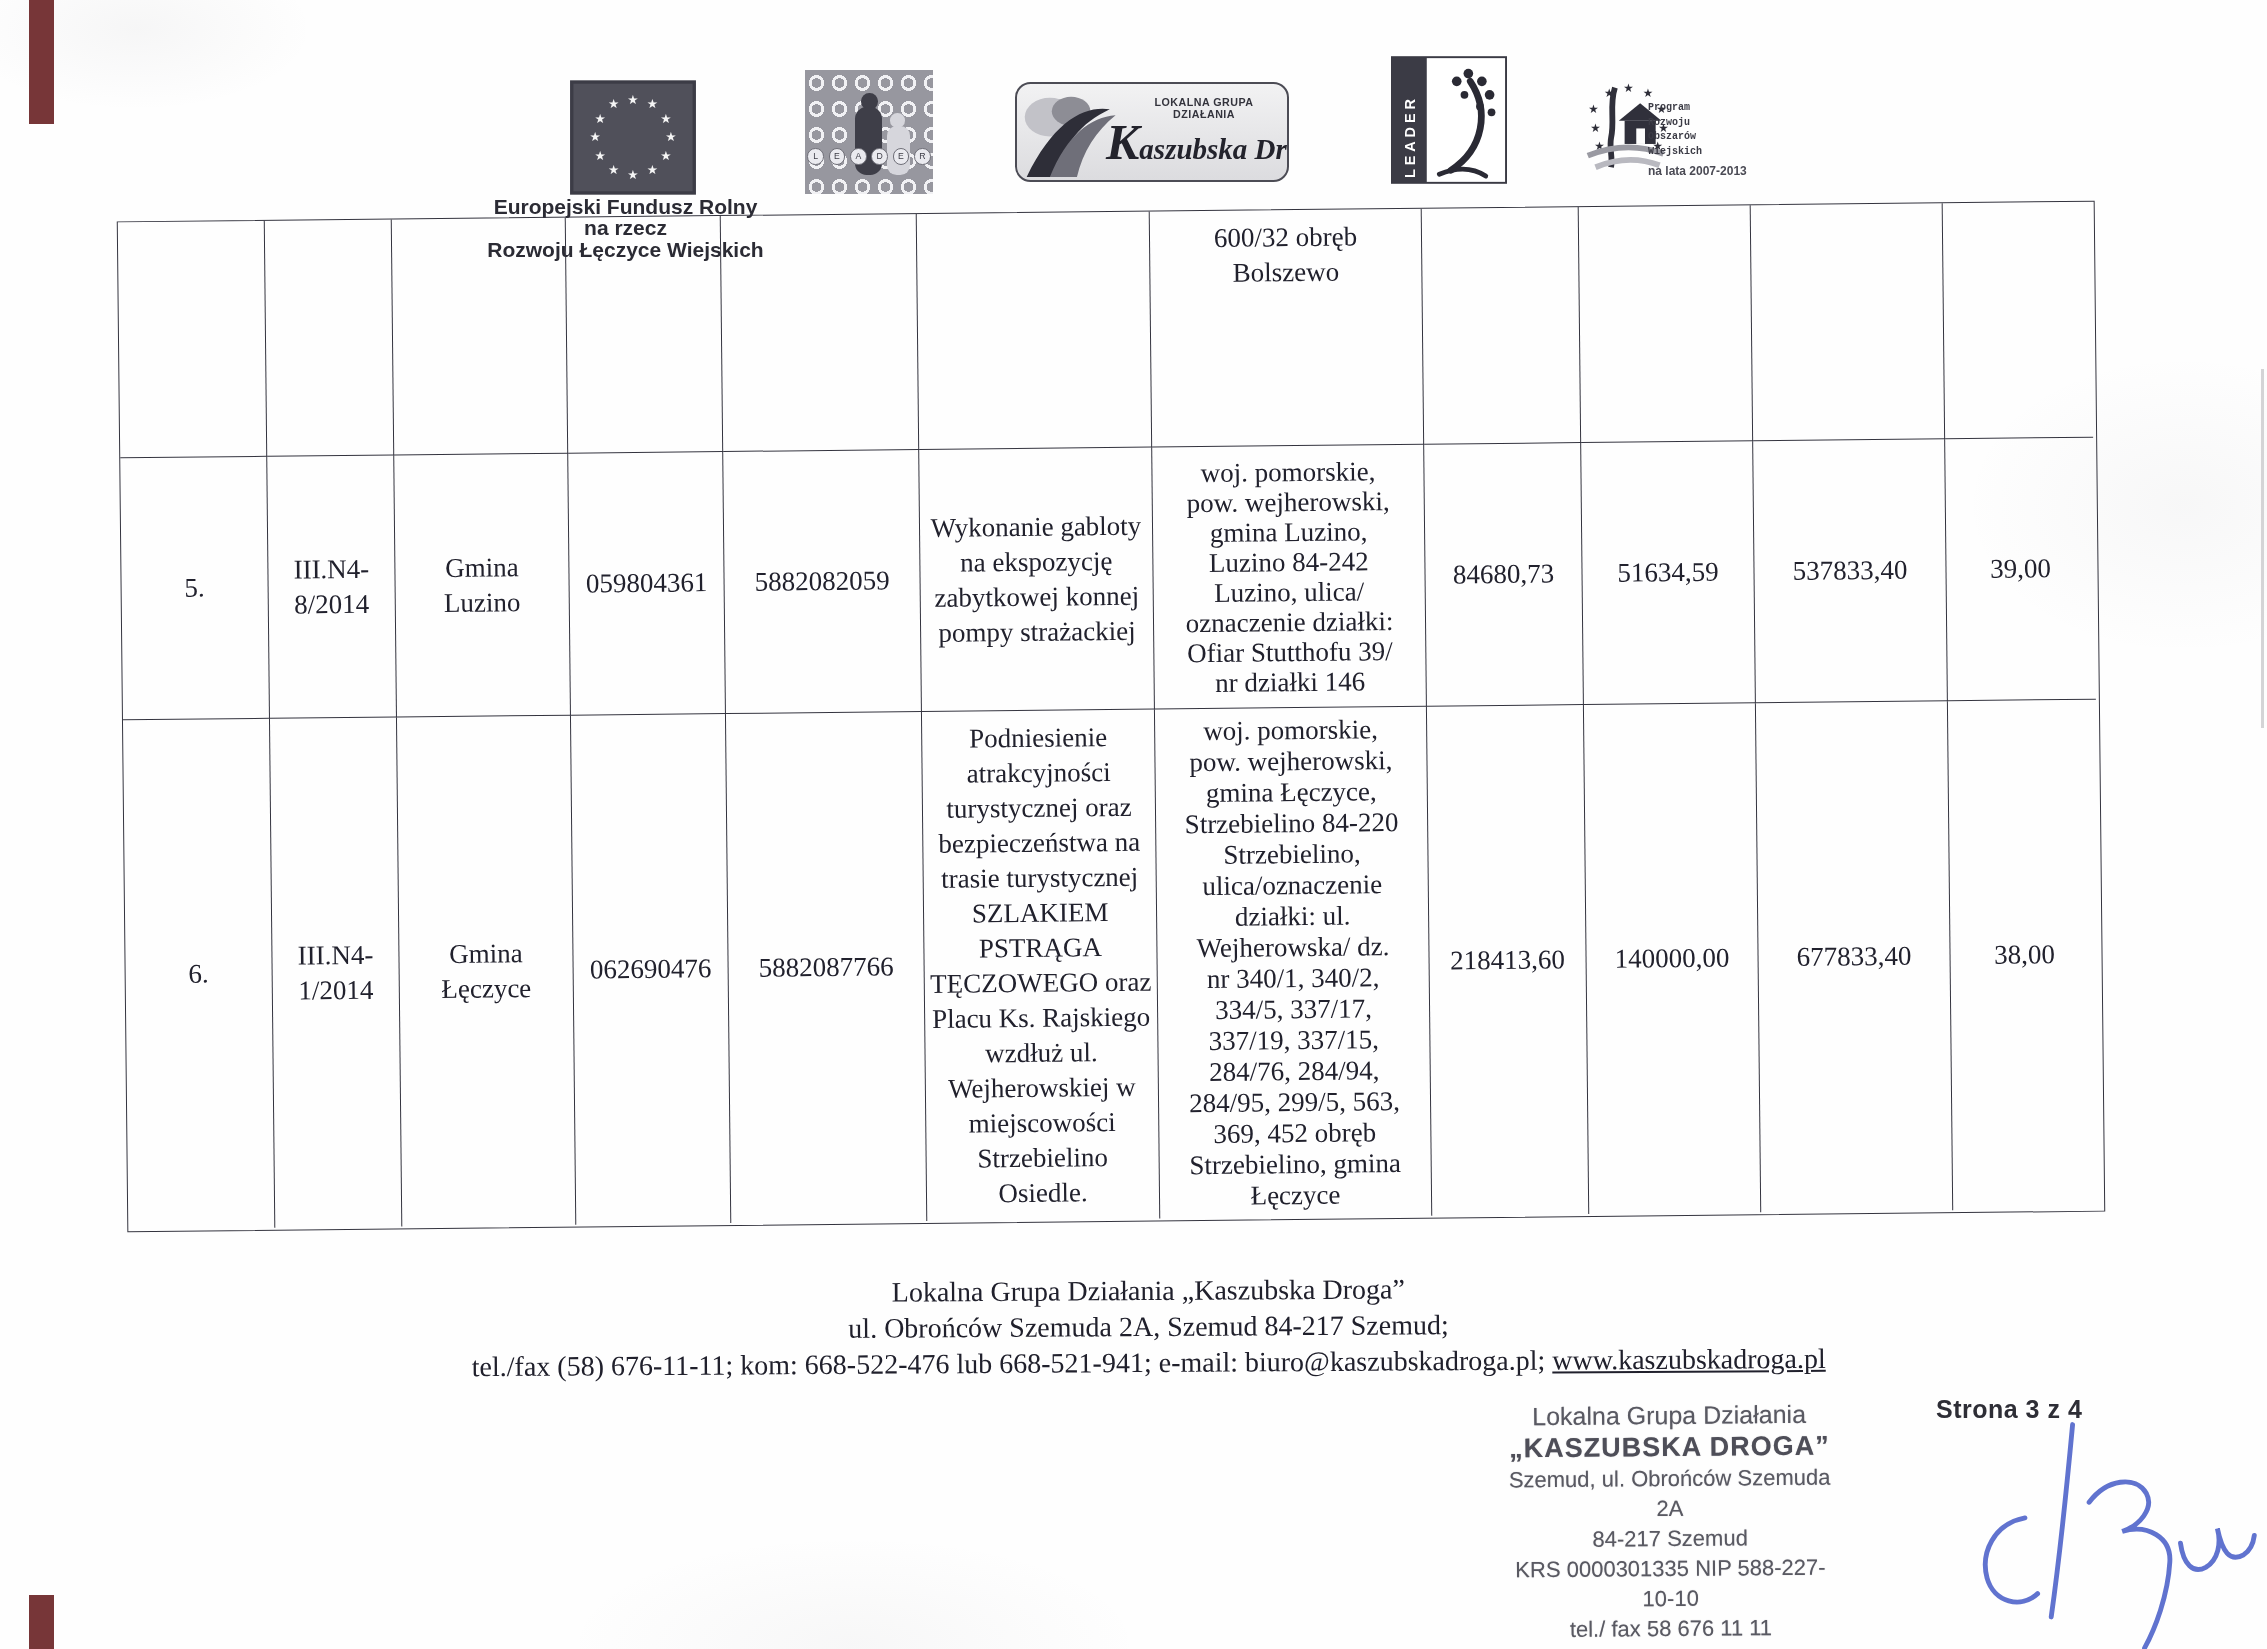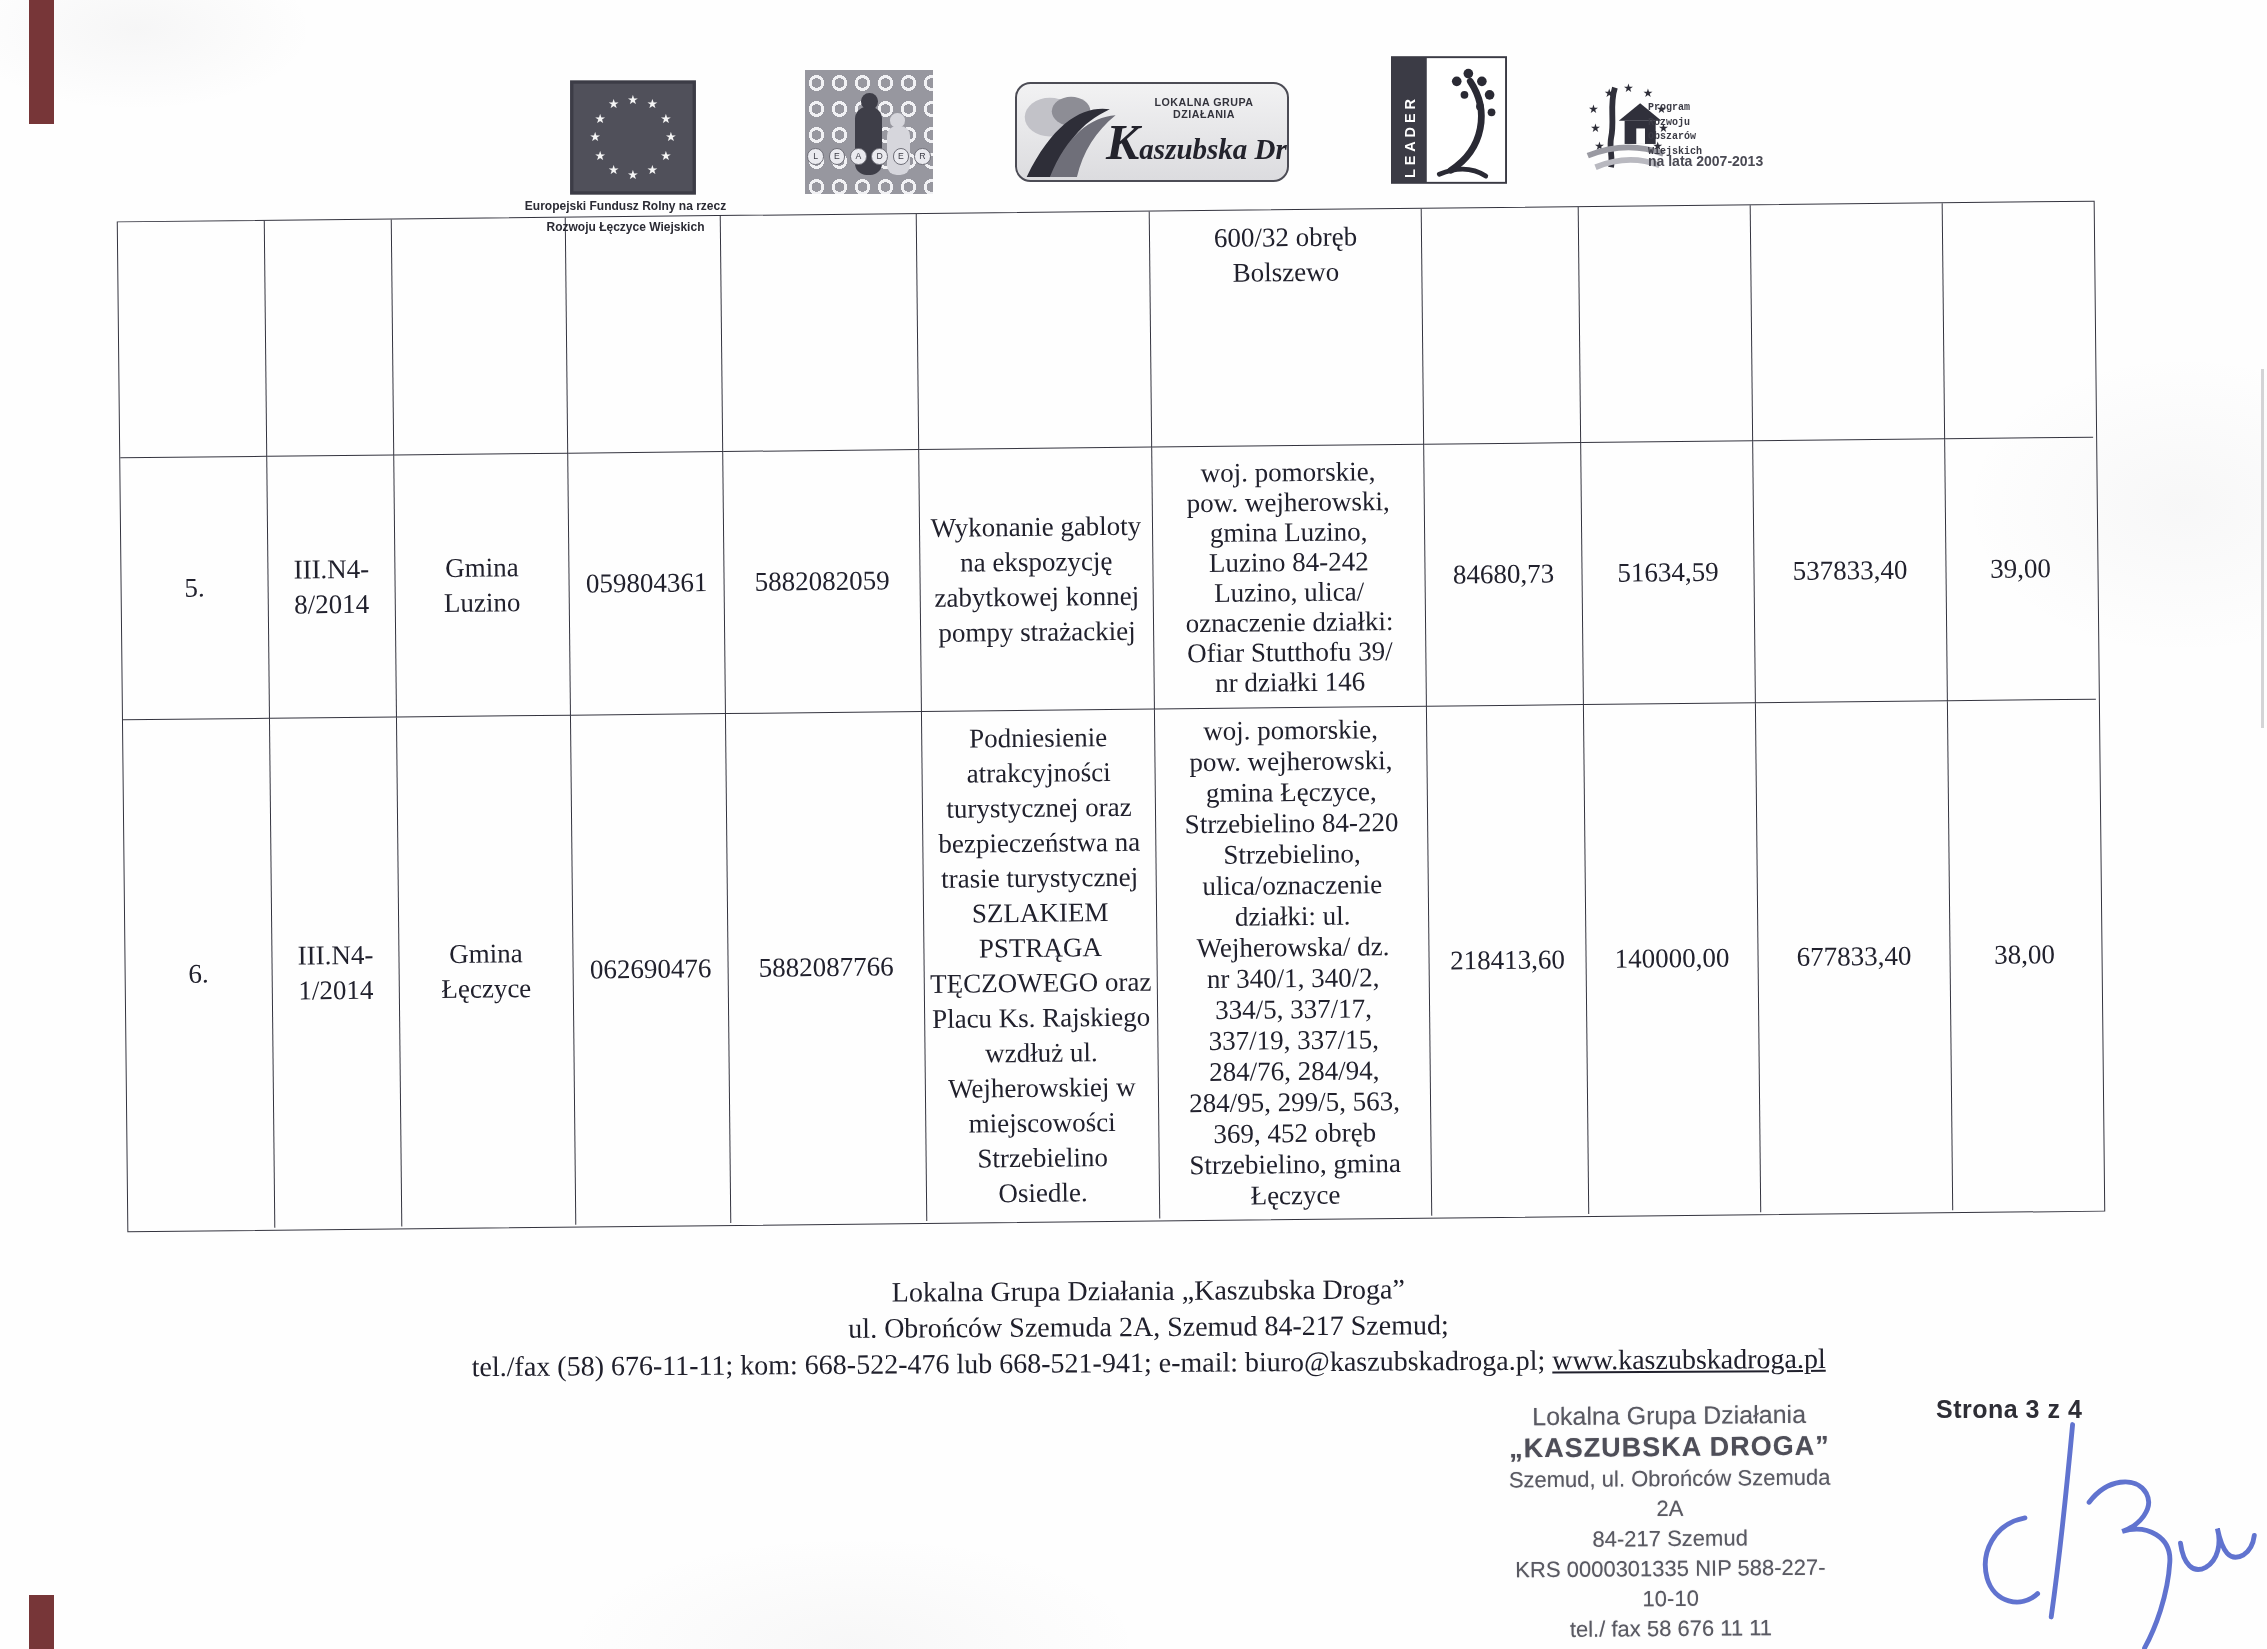"na lata 2007-2013" .prow-years { font-size: 14px -> 12px; top: 153px -> 164px }
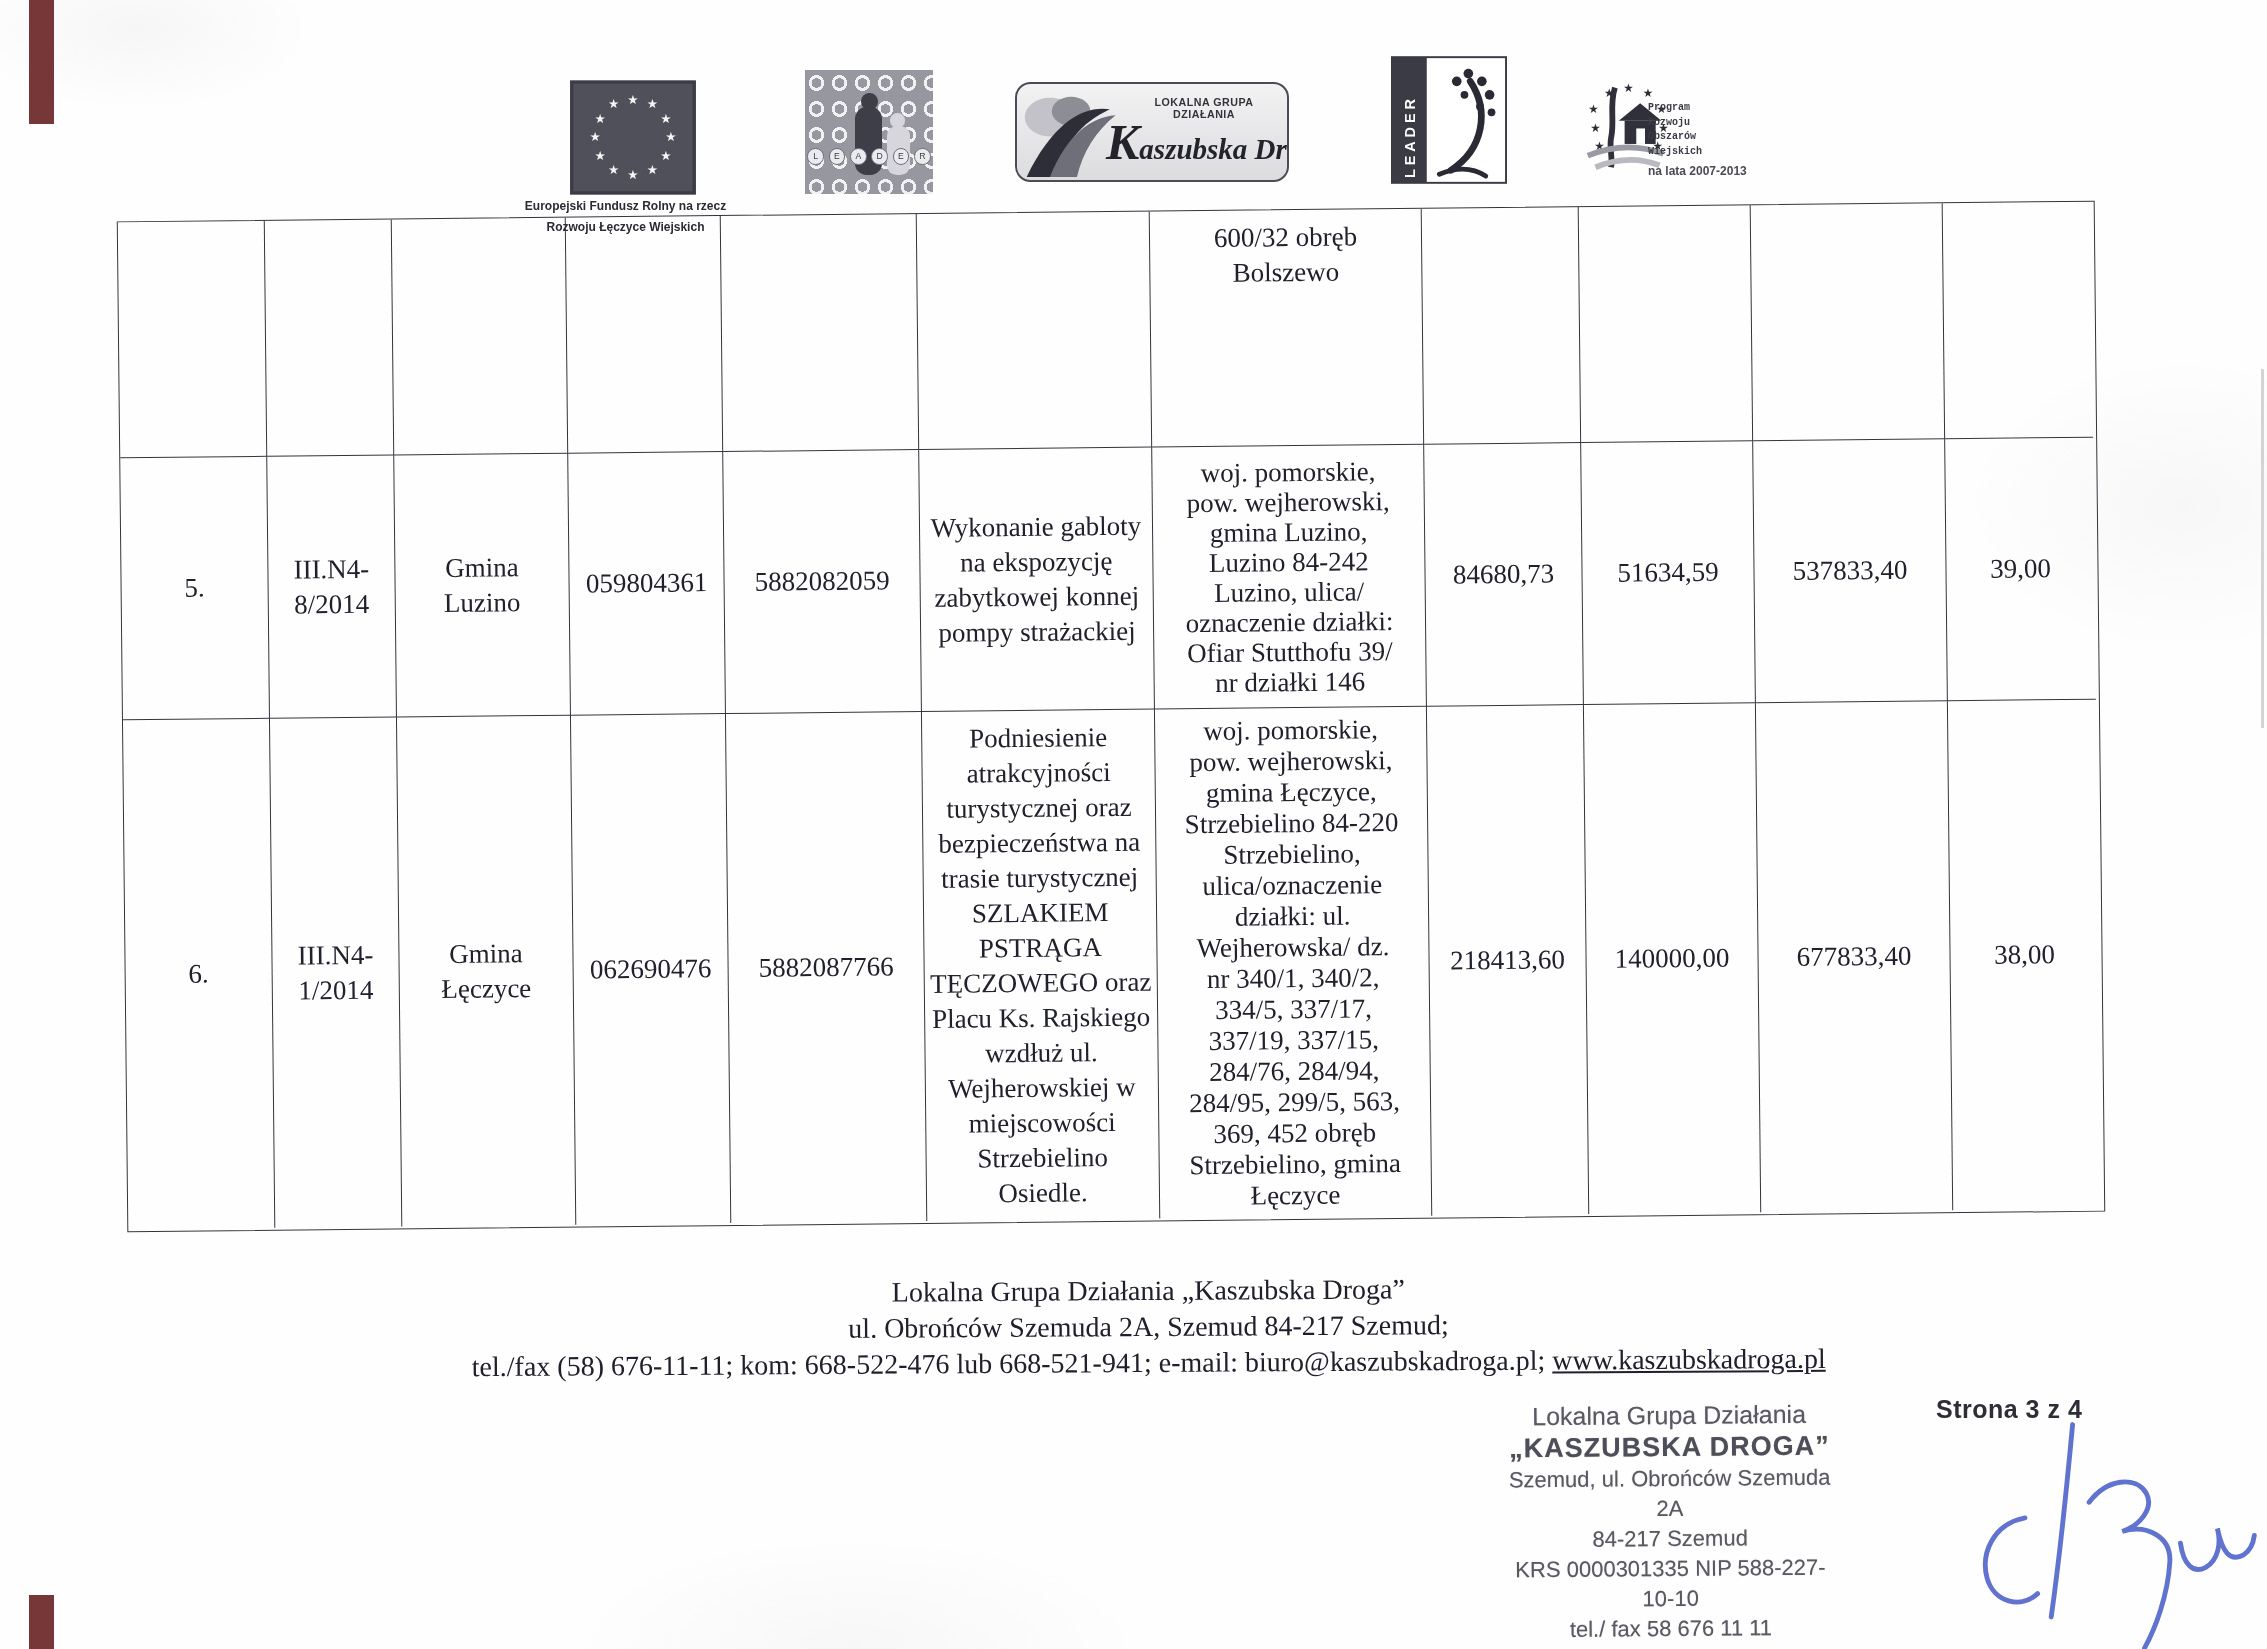"Europejski Fundusz Rolny na rzecz" .eu-caption { font-size: 12px -> 21px }
